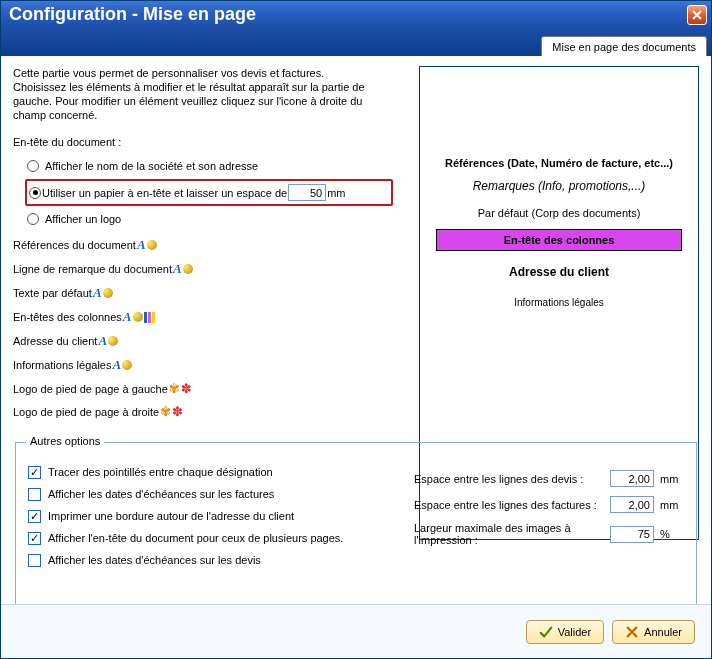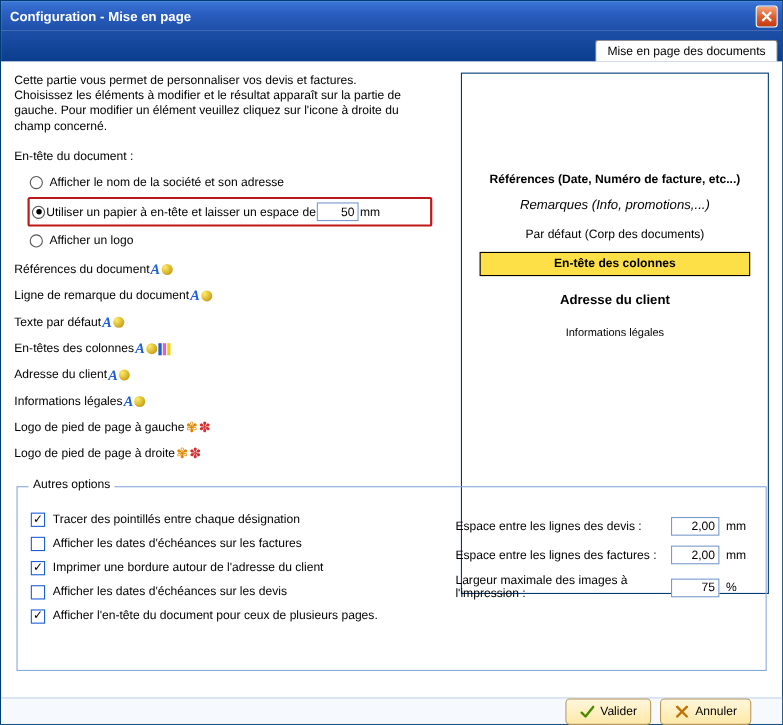"Configuration - Mise en page" .titlebar { font-size: 12px -> 18px }
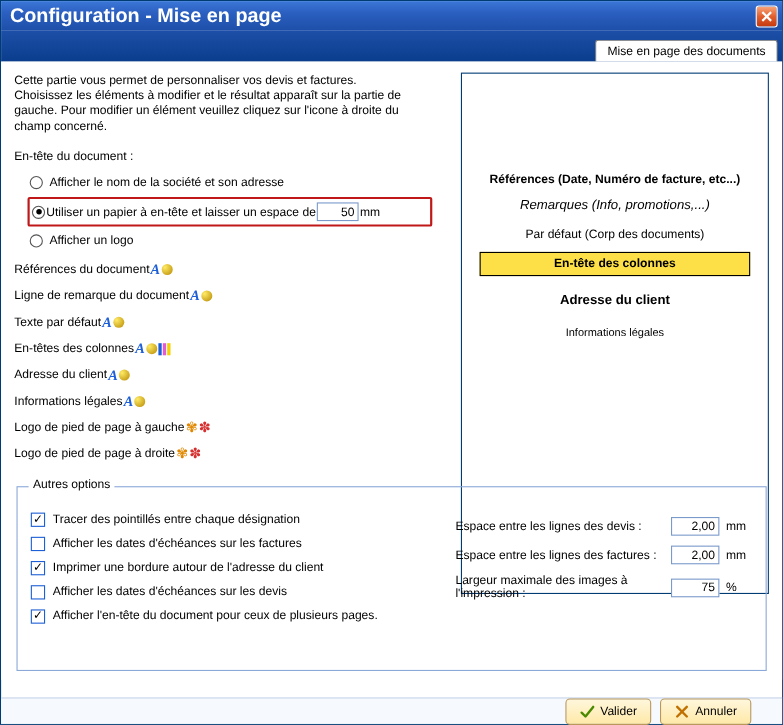"En-tête des colonnes" .preview-panel .colhdr { background: #fde047 -> #d946ef }
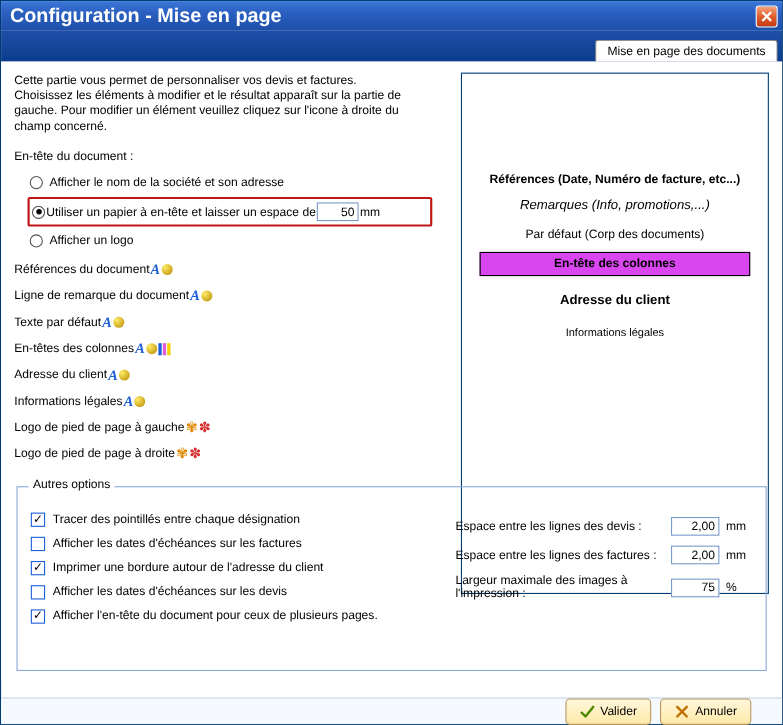"Afficher les dates d'échéances sur les devis" div.chk-row { order: before "Afficher l'en-tête du document pour" -> after "Afficher l'en-tête du document pour" }
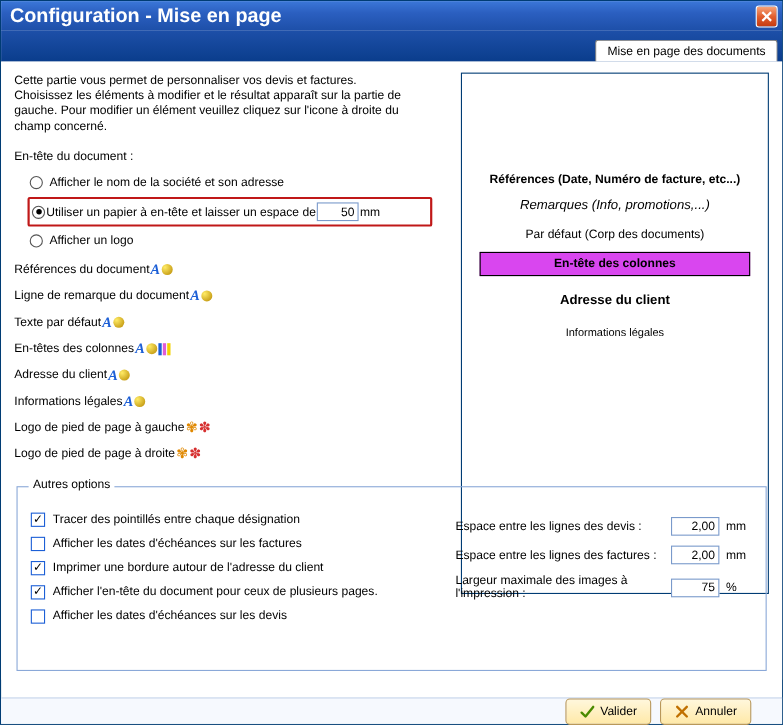"Valider" .footer { height: 24px -> 54px; padding: 0 28px -> 0 16px }
